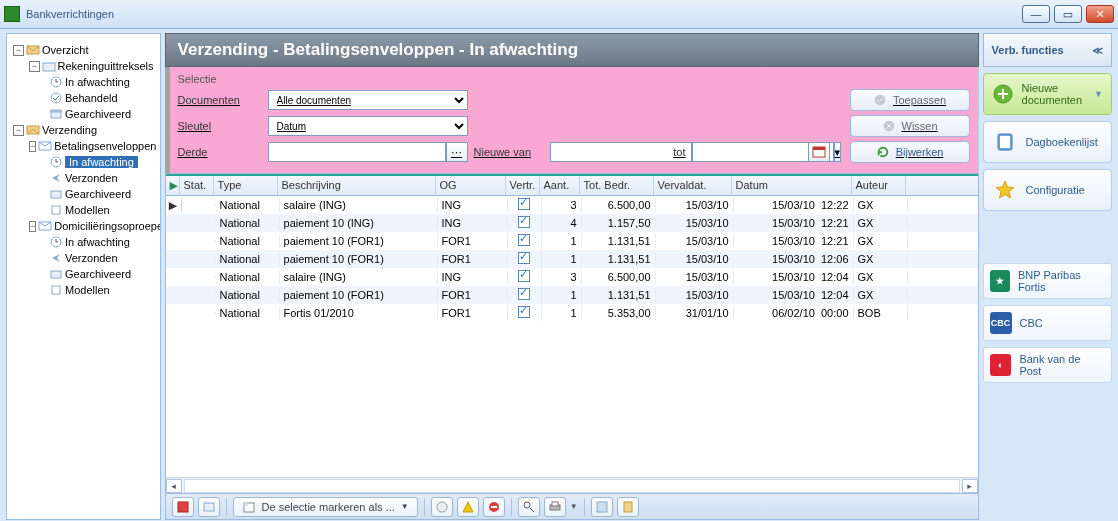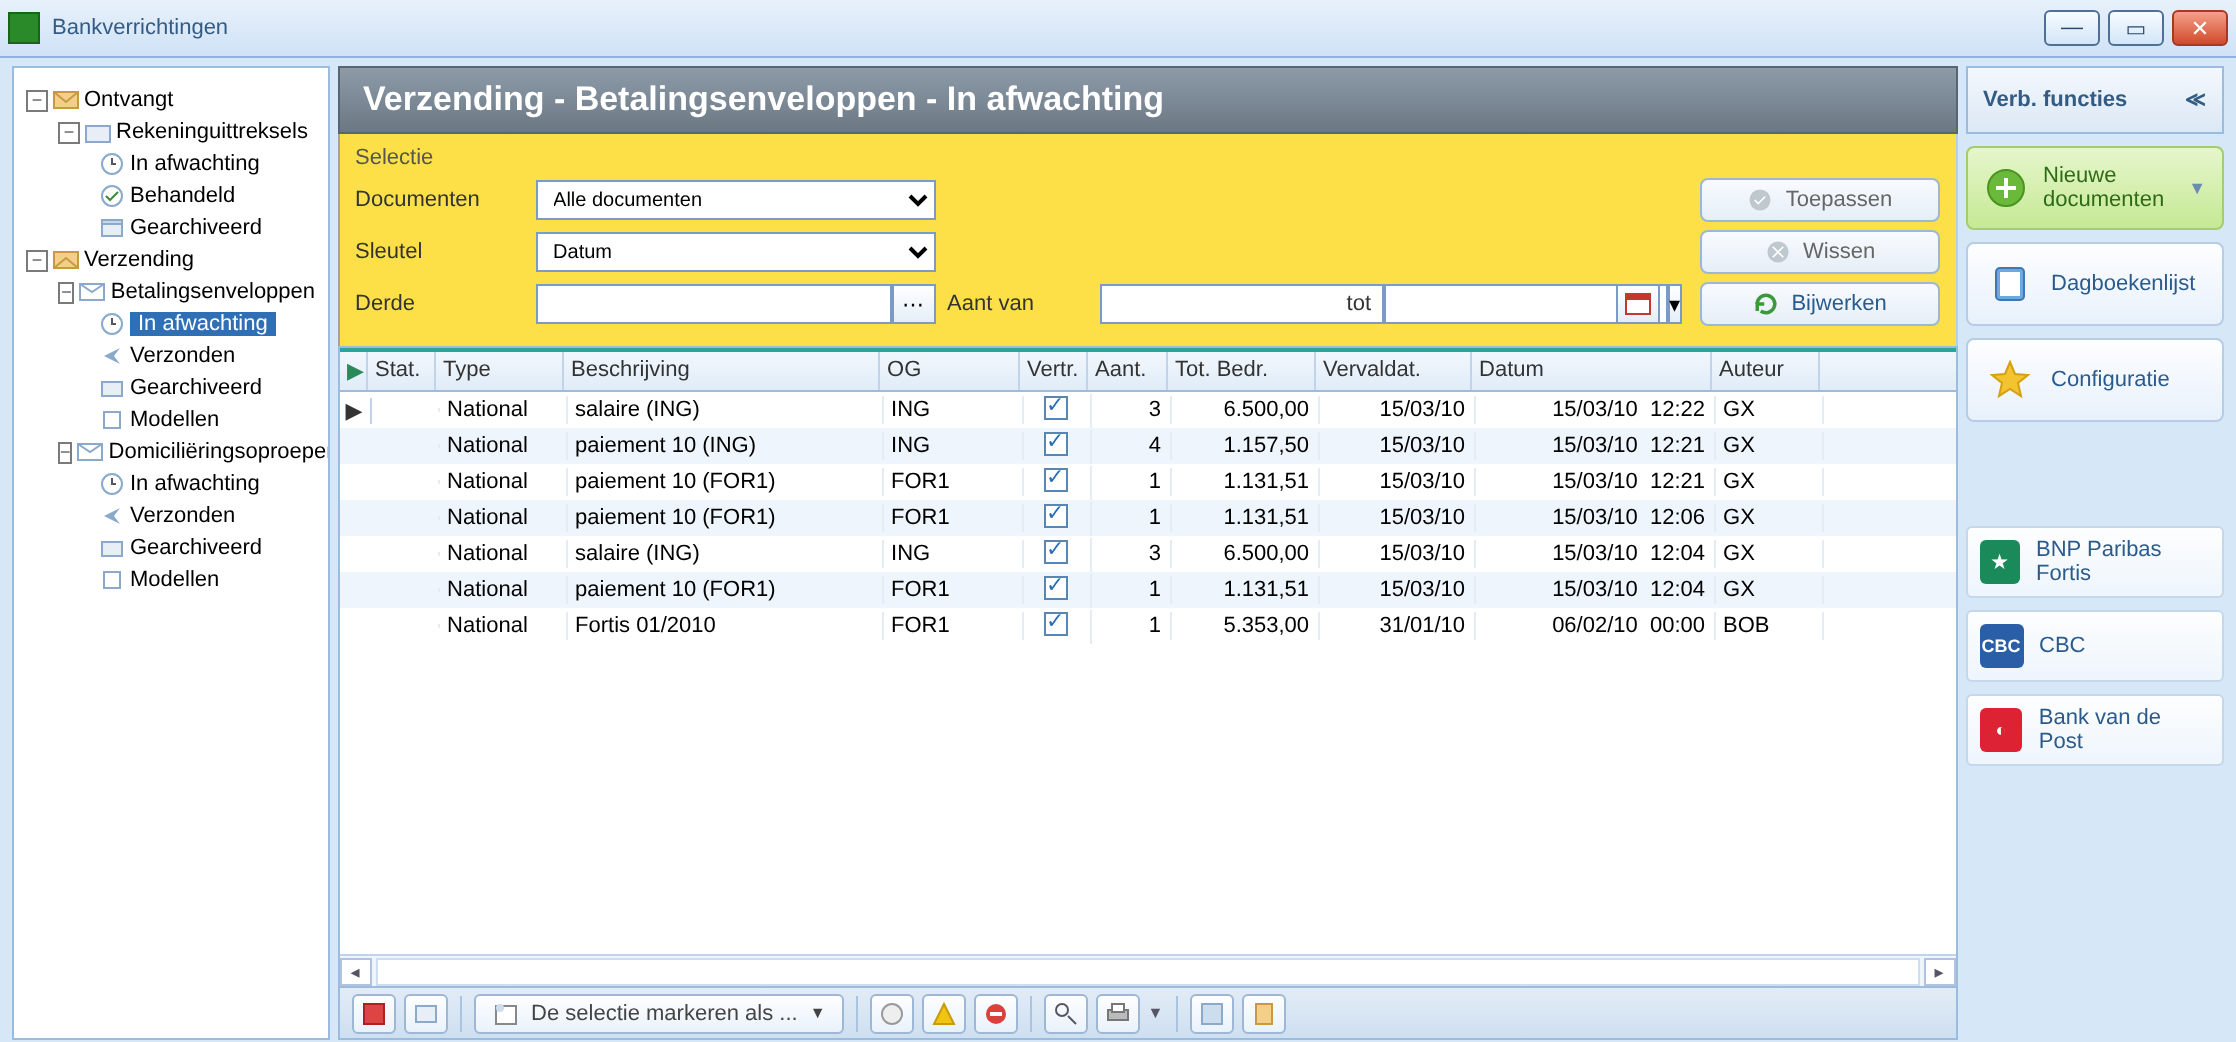"Ontvangt" span.lbl { text: Ontvangt -> Overzicht }
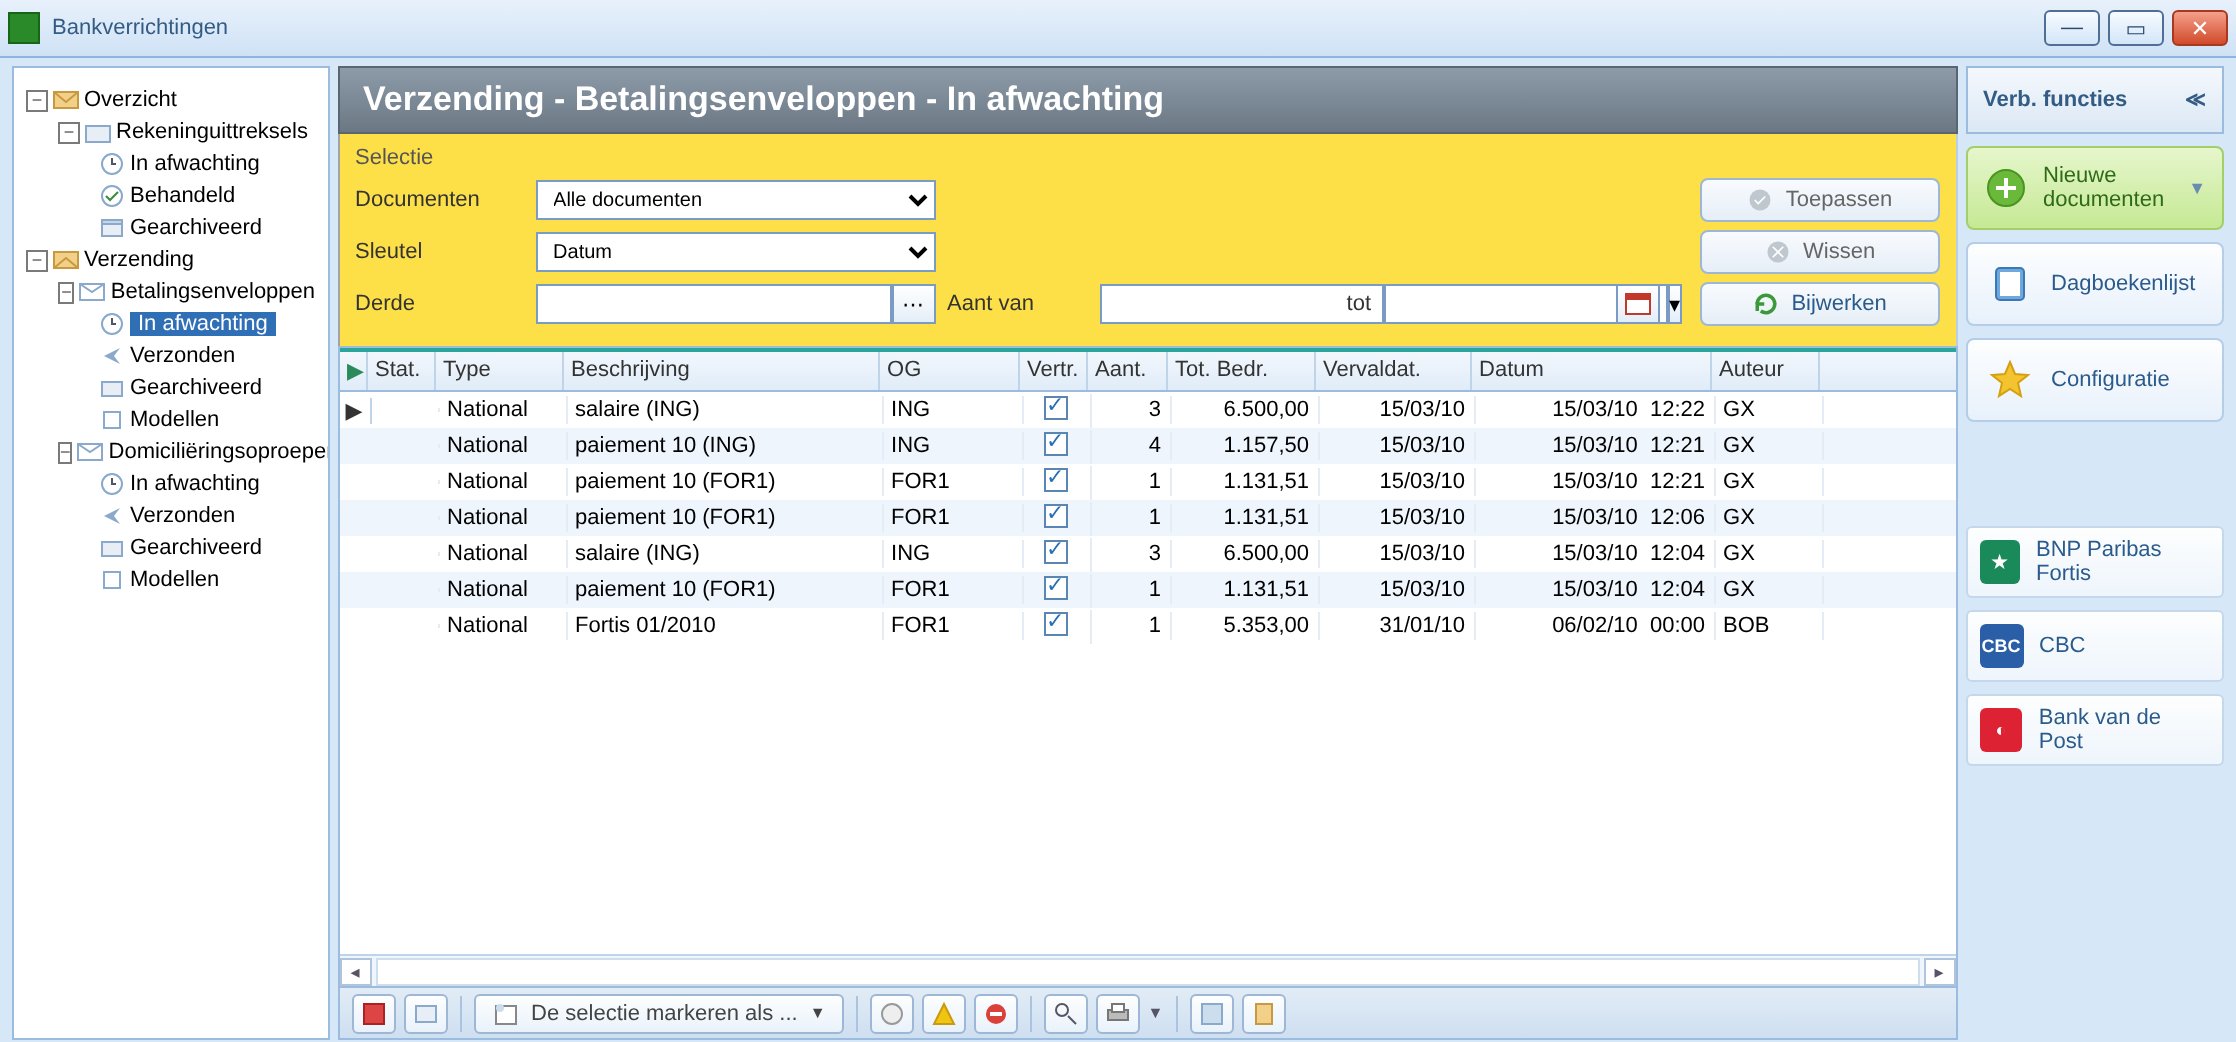"Selectie" .filter-box { background: #fde047 -> #f9a8d4; border-left: 1px solid #a3a3a3 -> 5px solid #a3a3a3 }
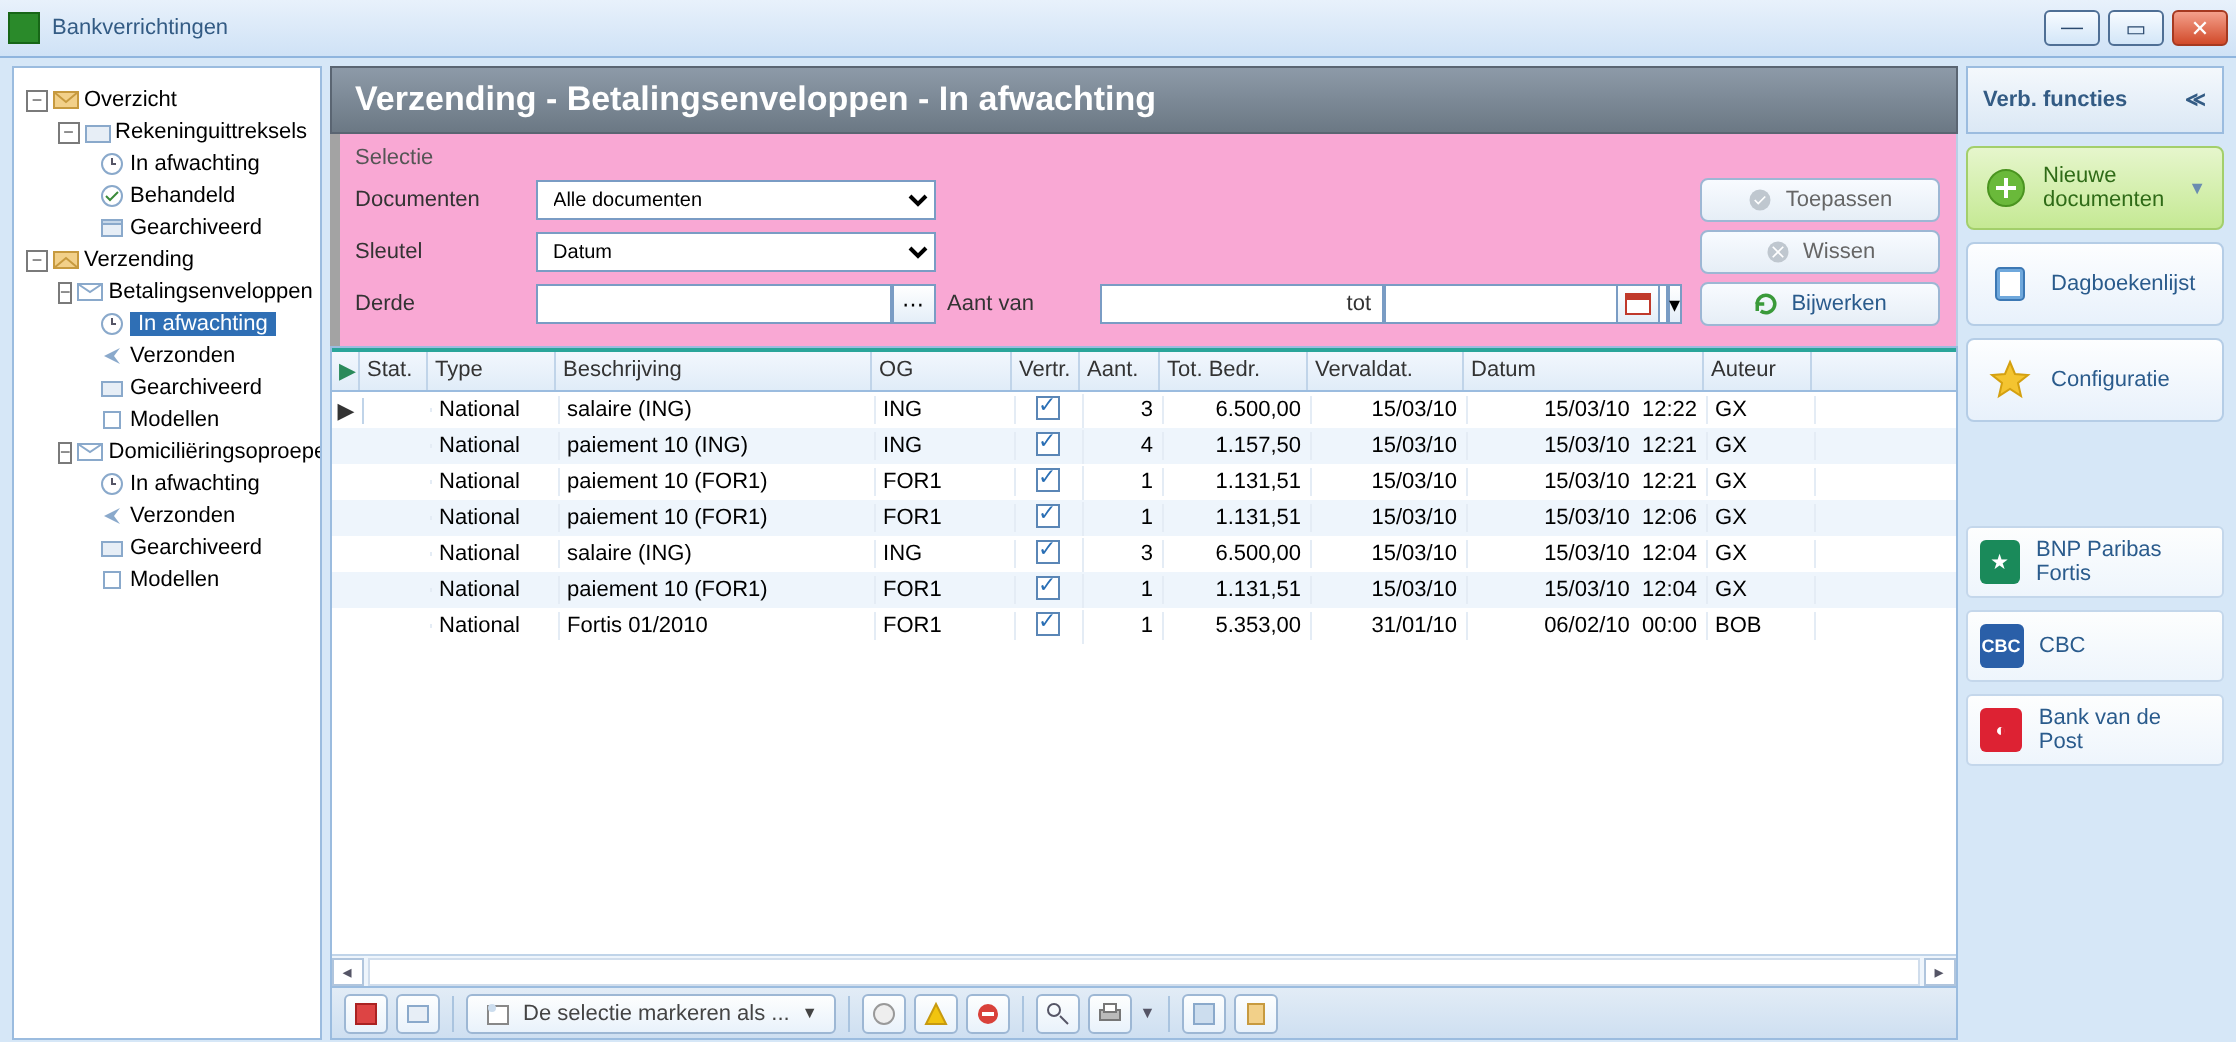"Documenten" .filter-grid { text-decoration: none -> underline }
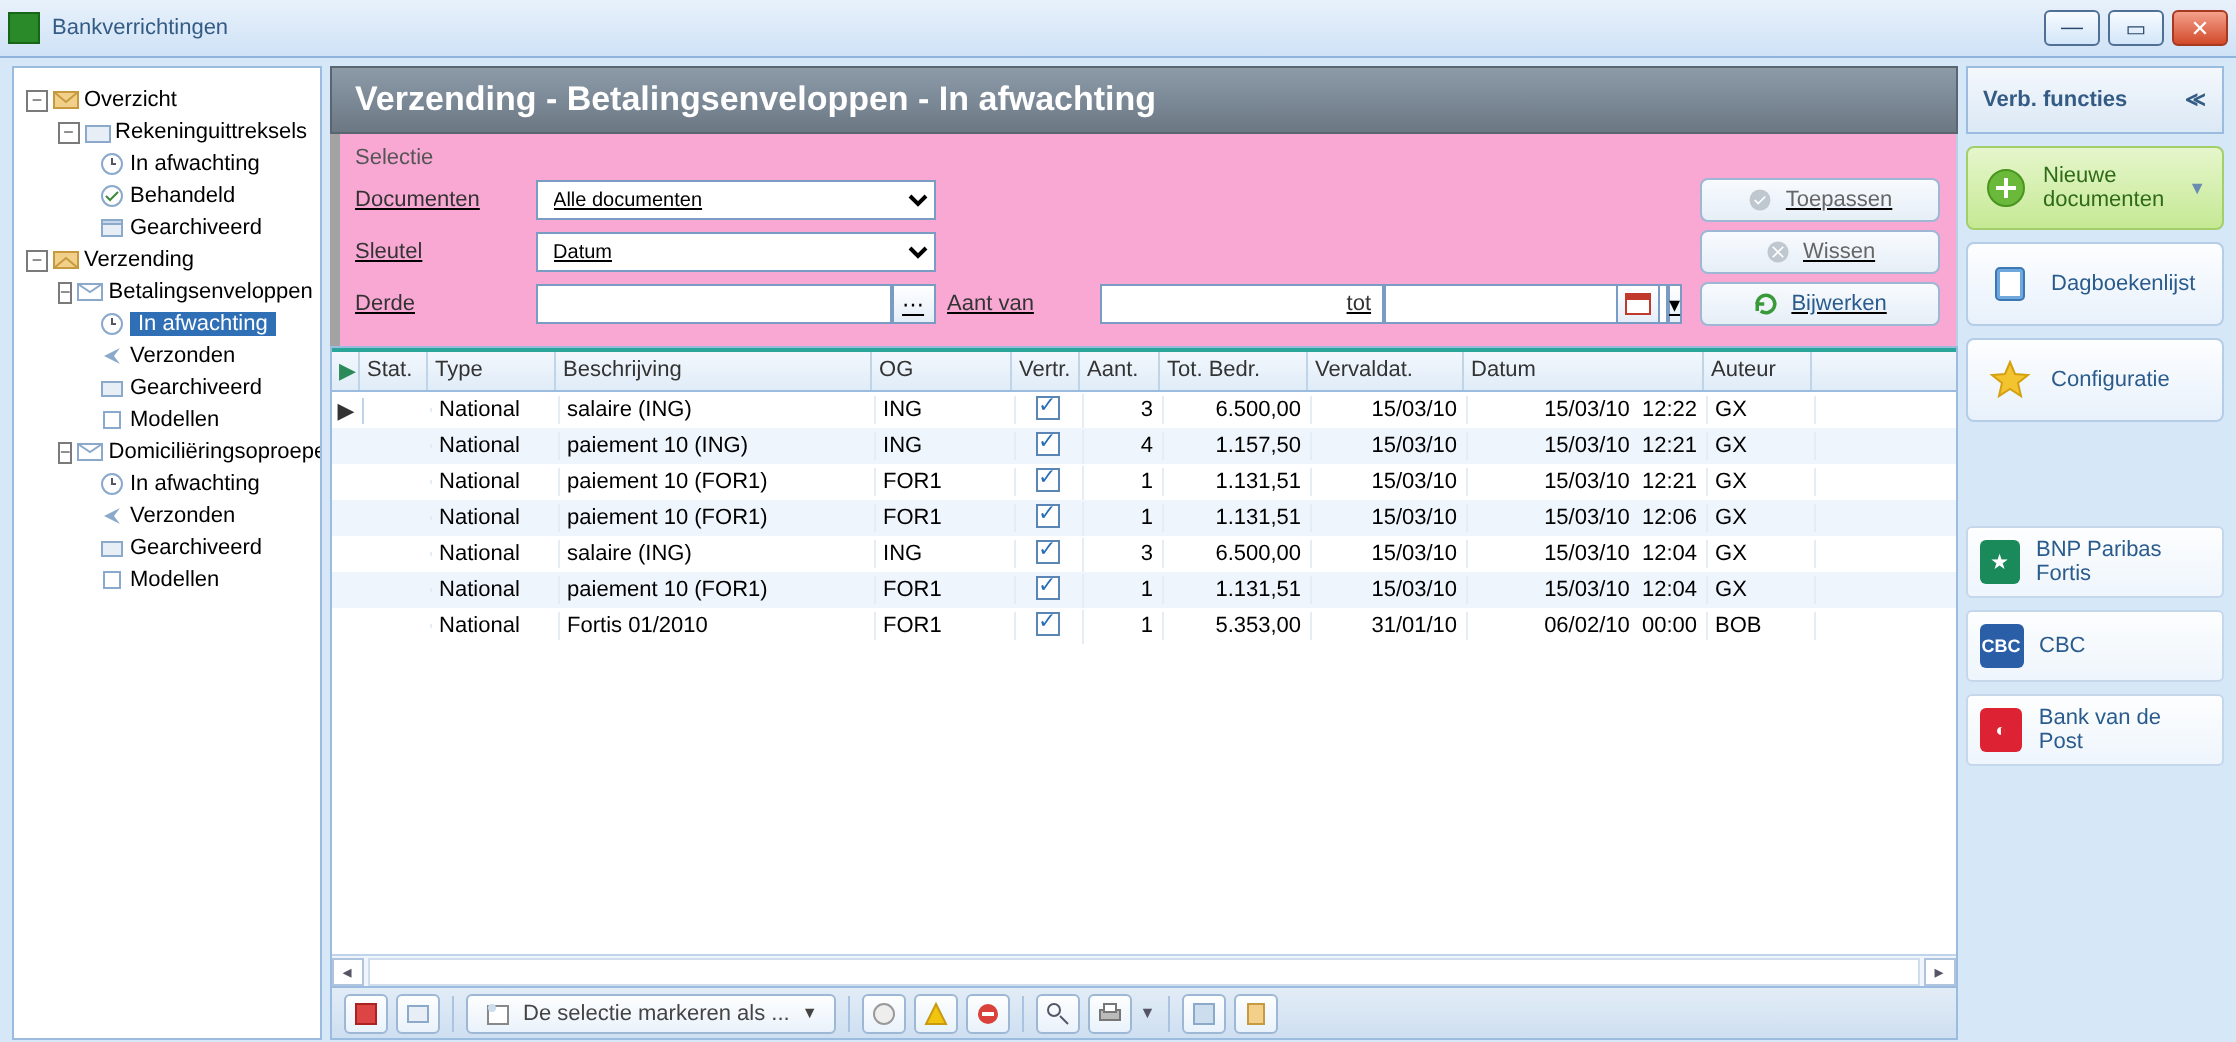"Aant van" div.filter-label { text: Aant -> Nieuwe }
